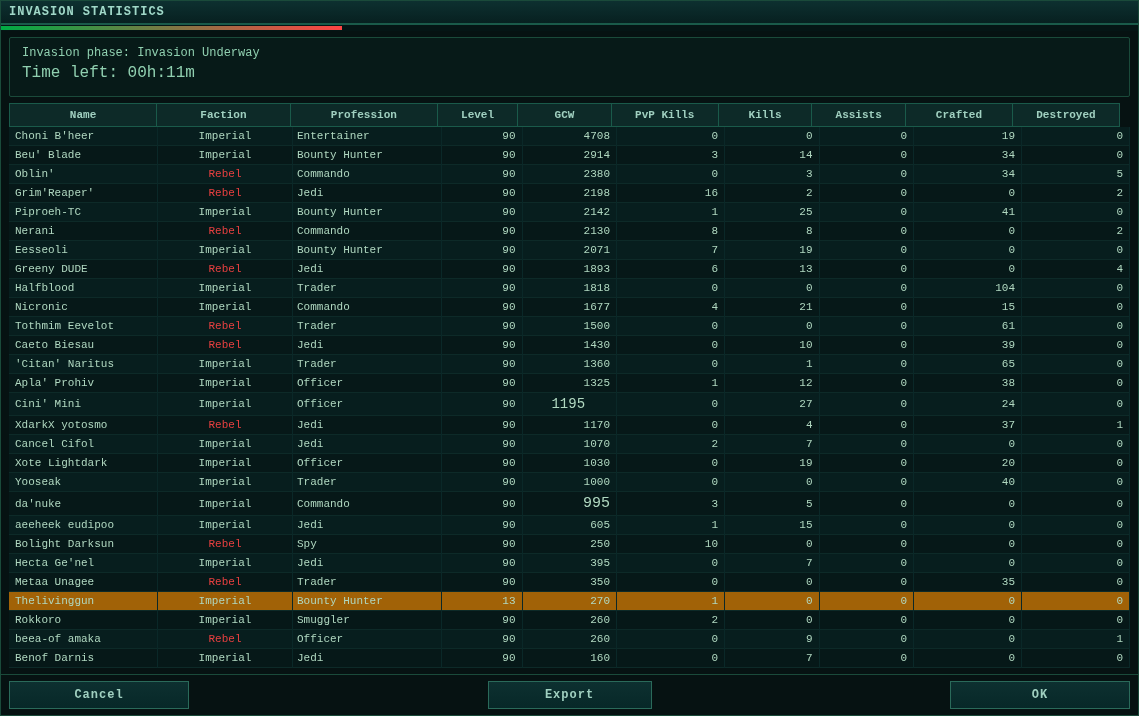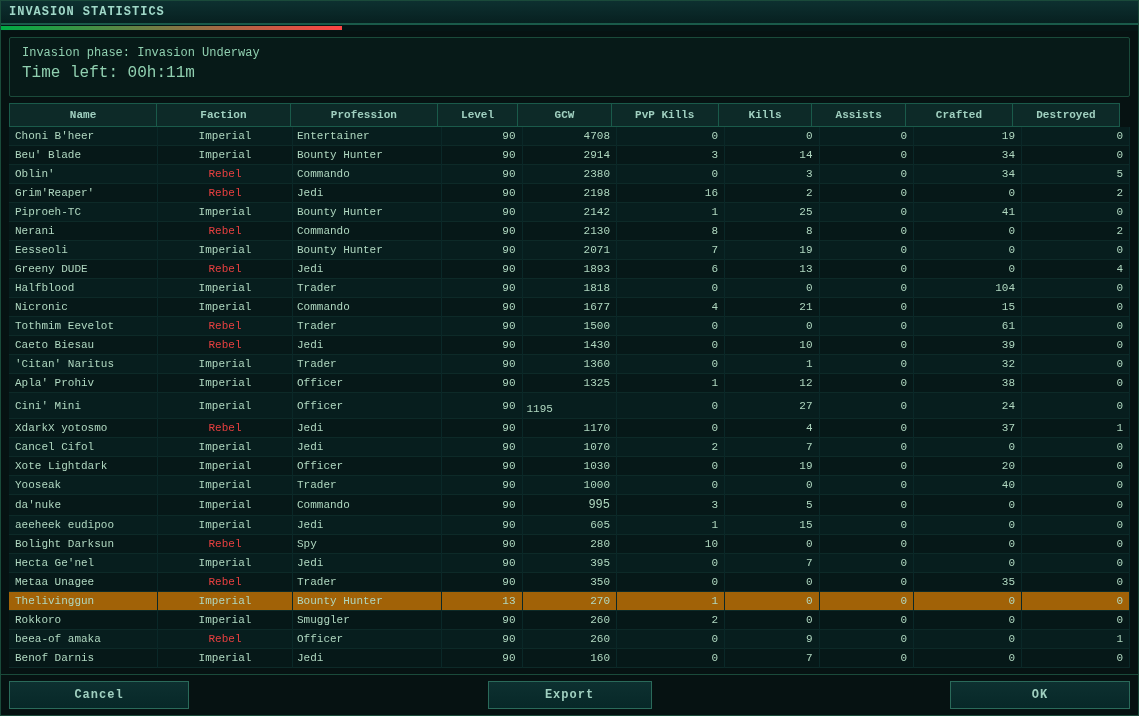"32" td { text: 32 -> 65 }
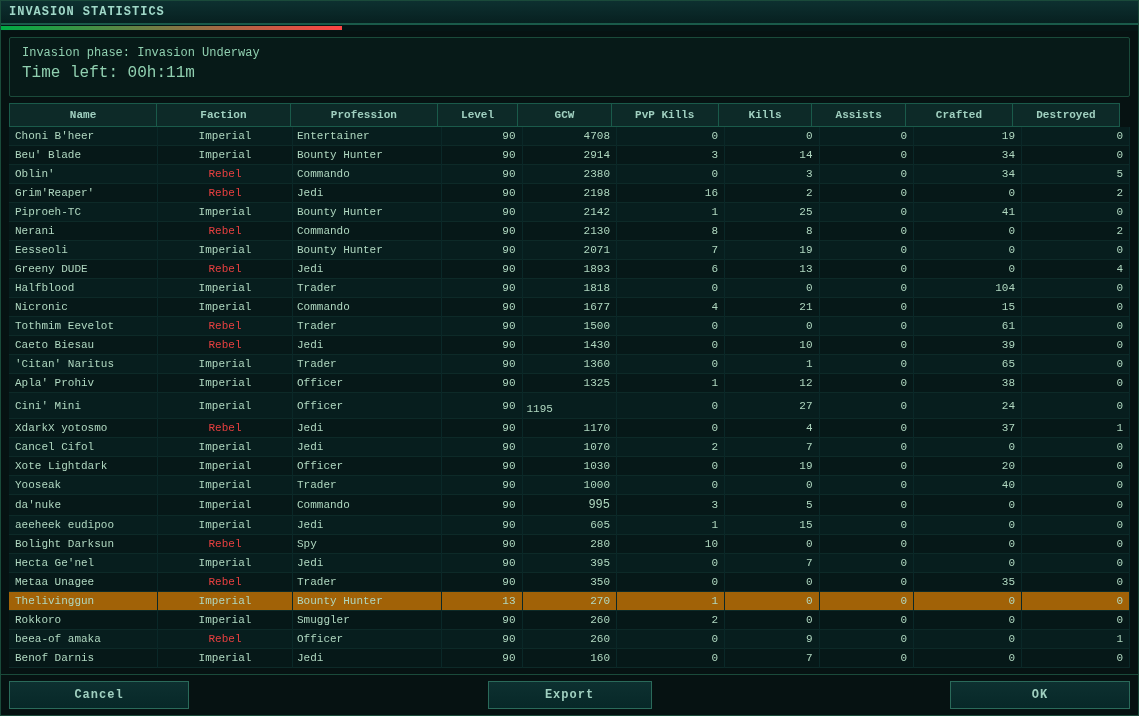"1195" td { font-size: 11px -> 14px; padding: 10px 6px 3px 4px -> 3px 6px 3px 4px; text-align: left -> center }
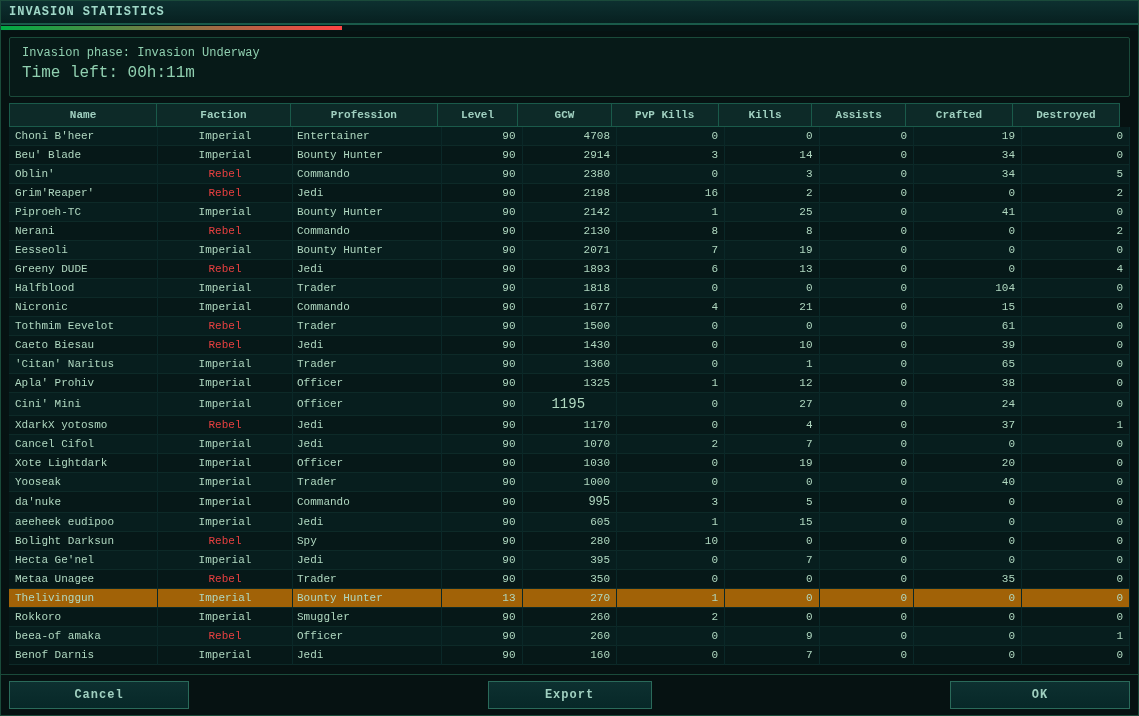"995" td { font-size: 12px -> 15px }
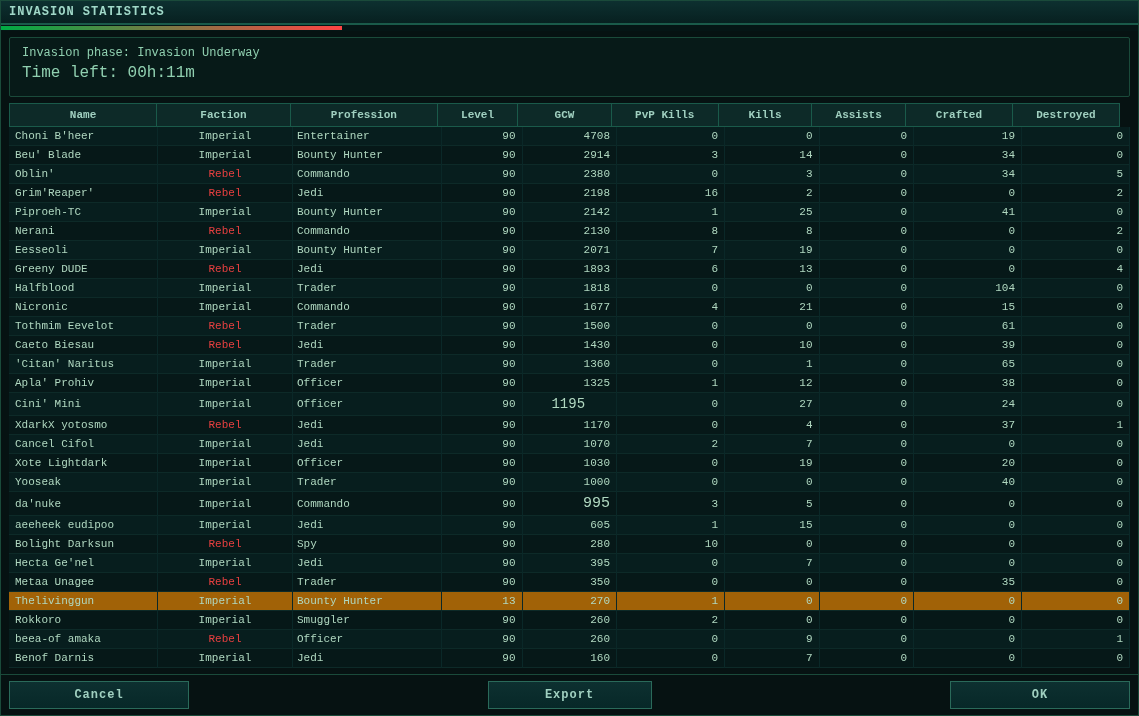"280" td { text: 280 -> 250 }
